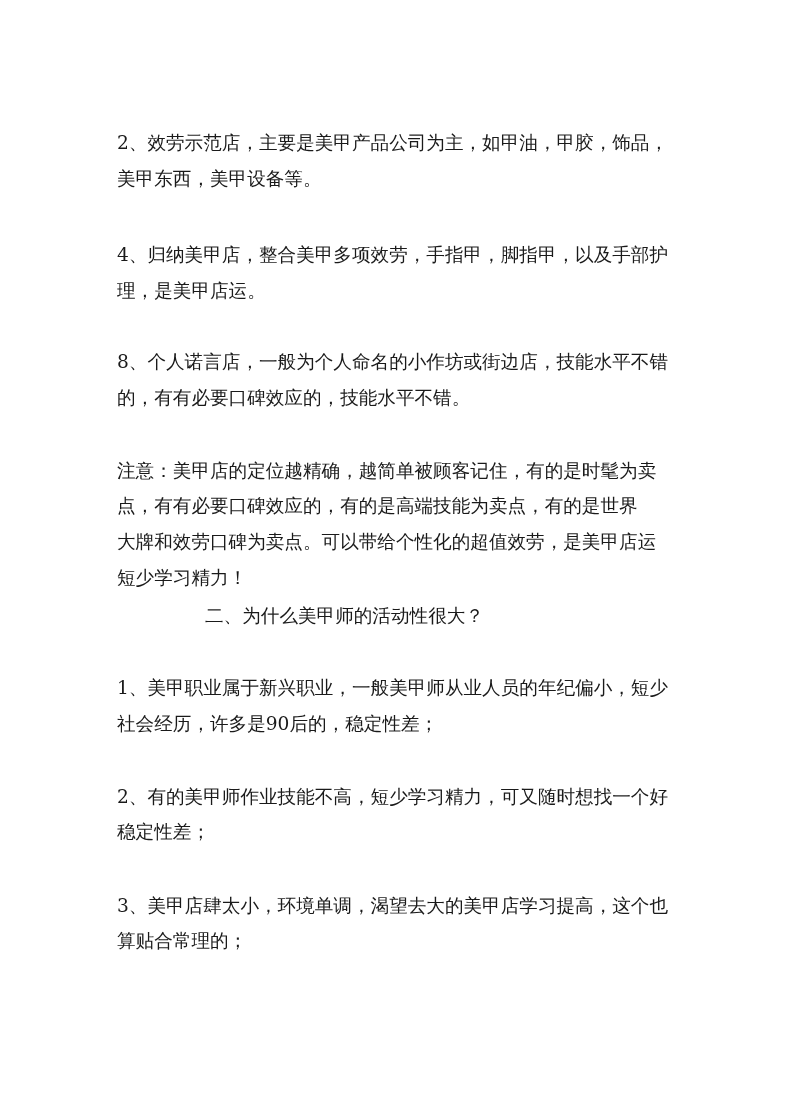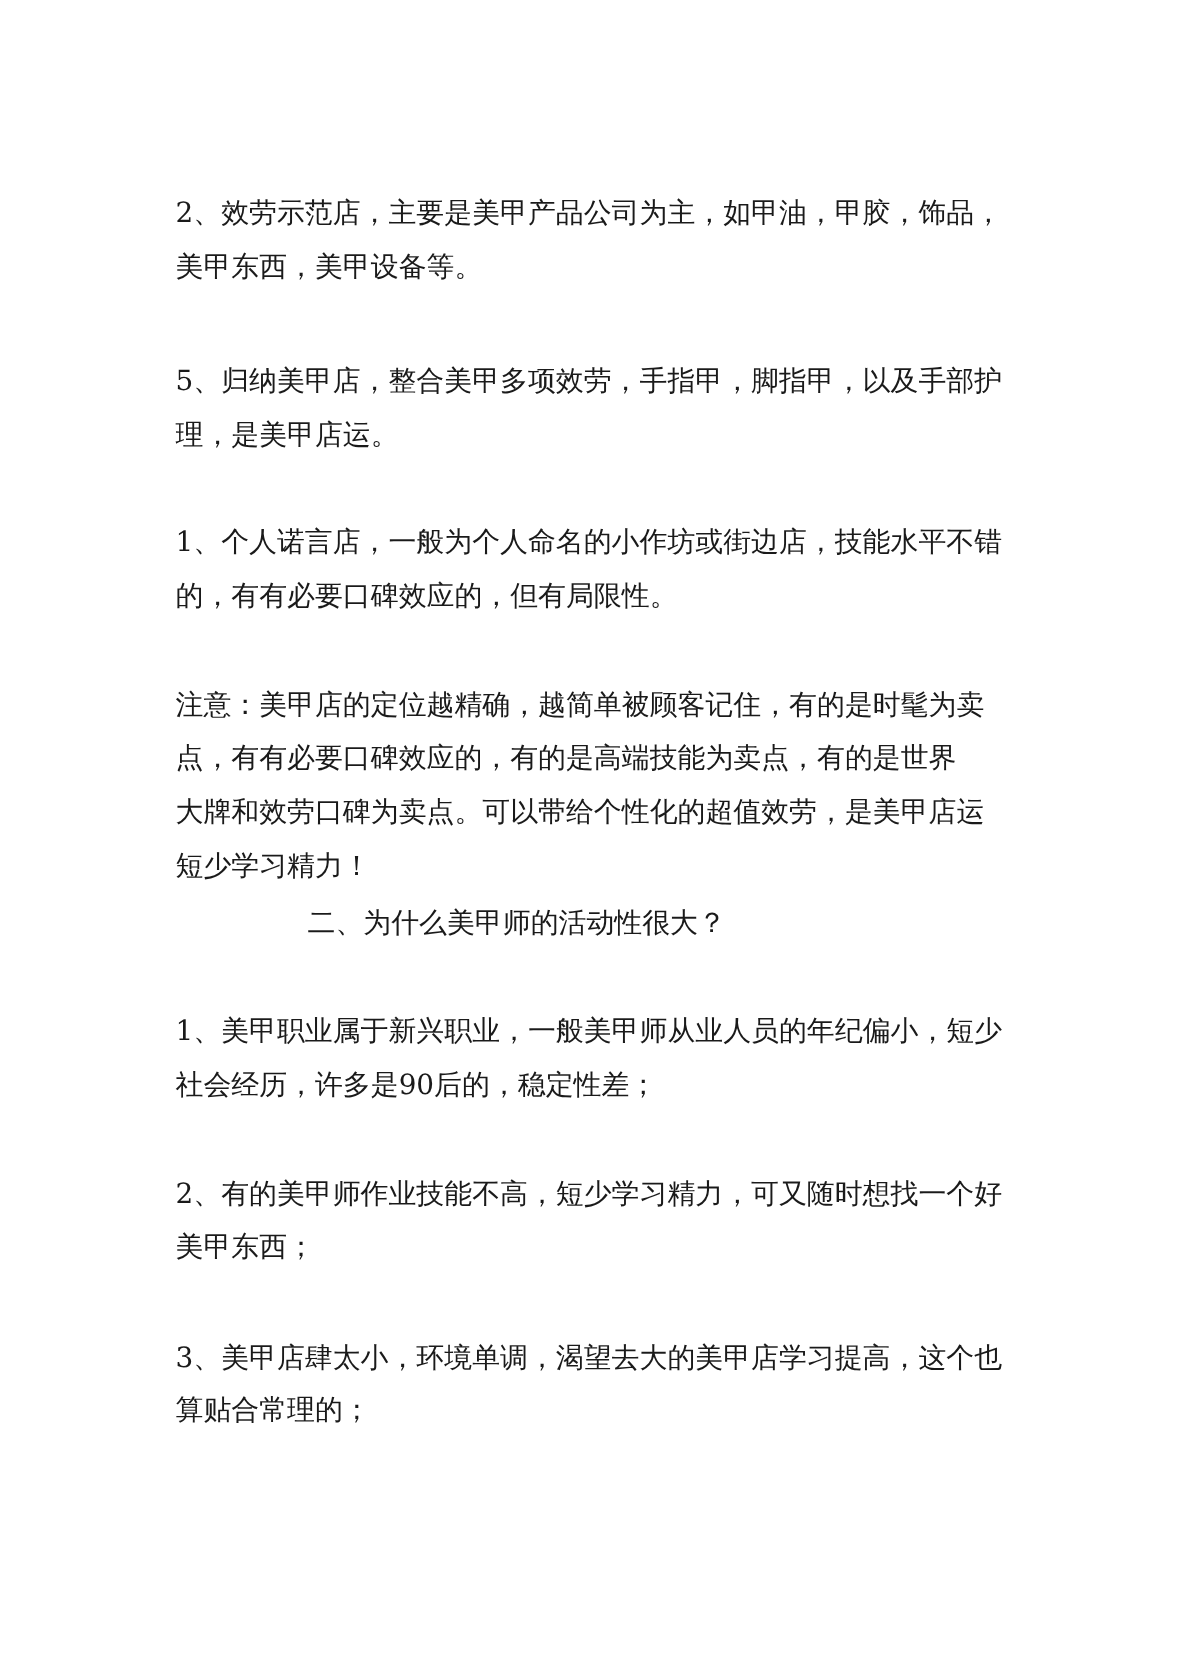"5、归纳美甲店，整合美甲多项效劳，手指甲，脚指甲，以及手部护" div.line { text: 5 -> 4 }
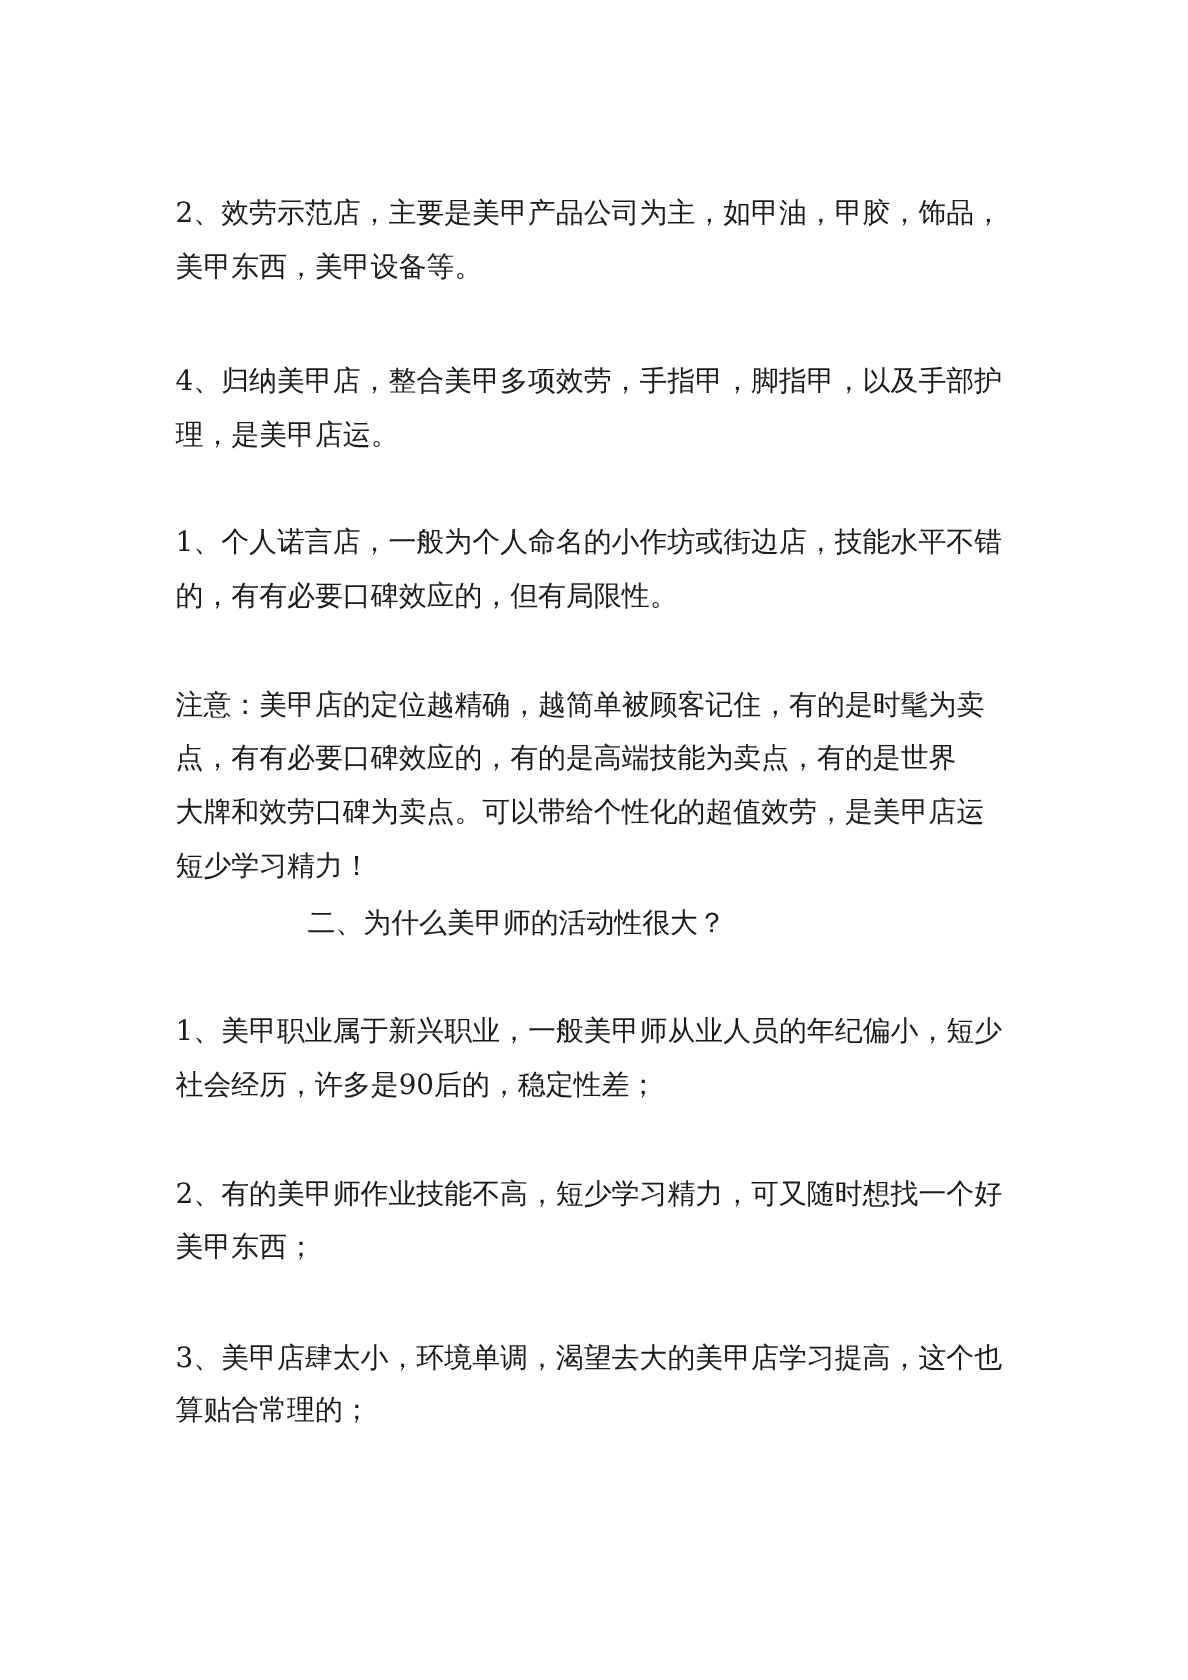"1、个人诺言店，一般为个人命名的小作坊或街边店，技能水平不错" div.line { text: 1 -> 8 }
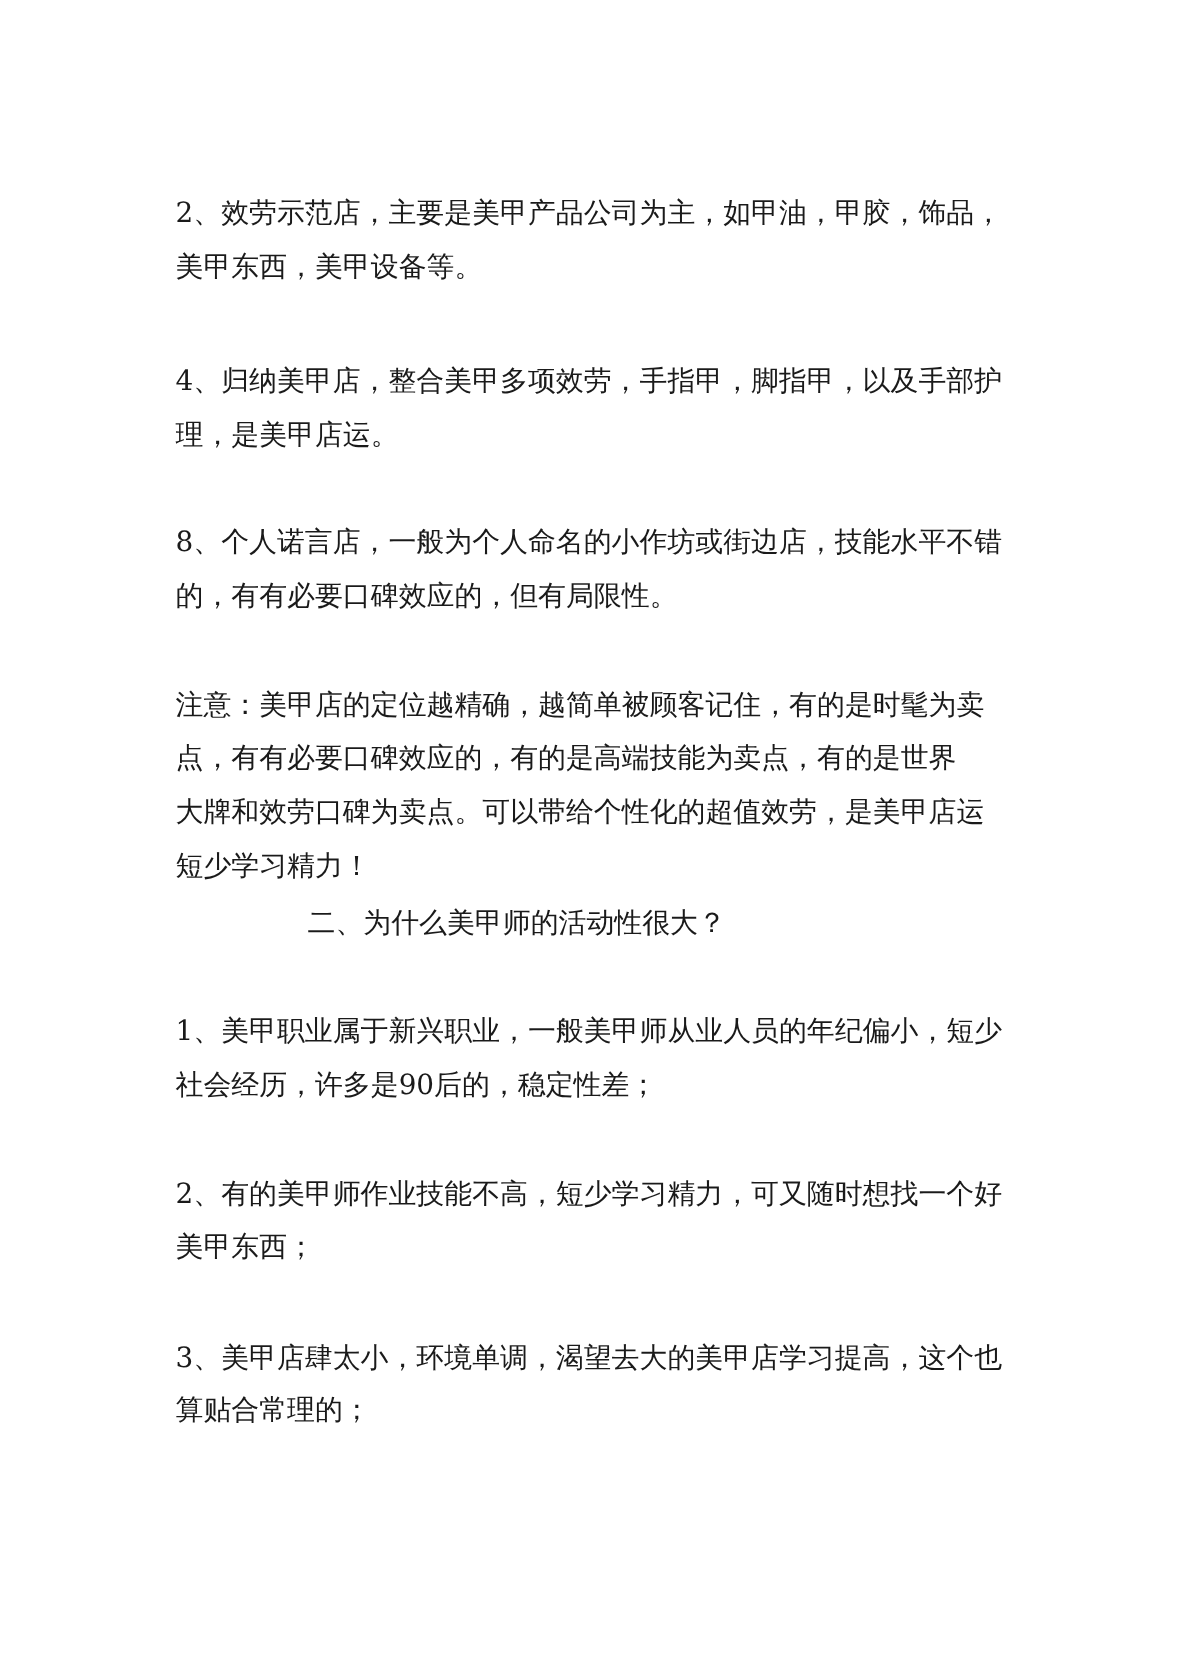"的，有有必要口碑效应的，但有局限性。" div.line { text: 但有局限性 -> 技能水平不错 }
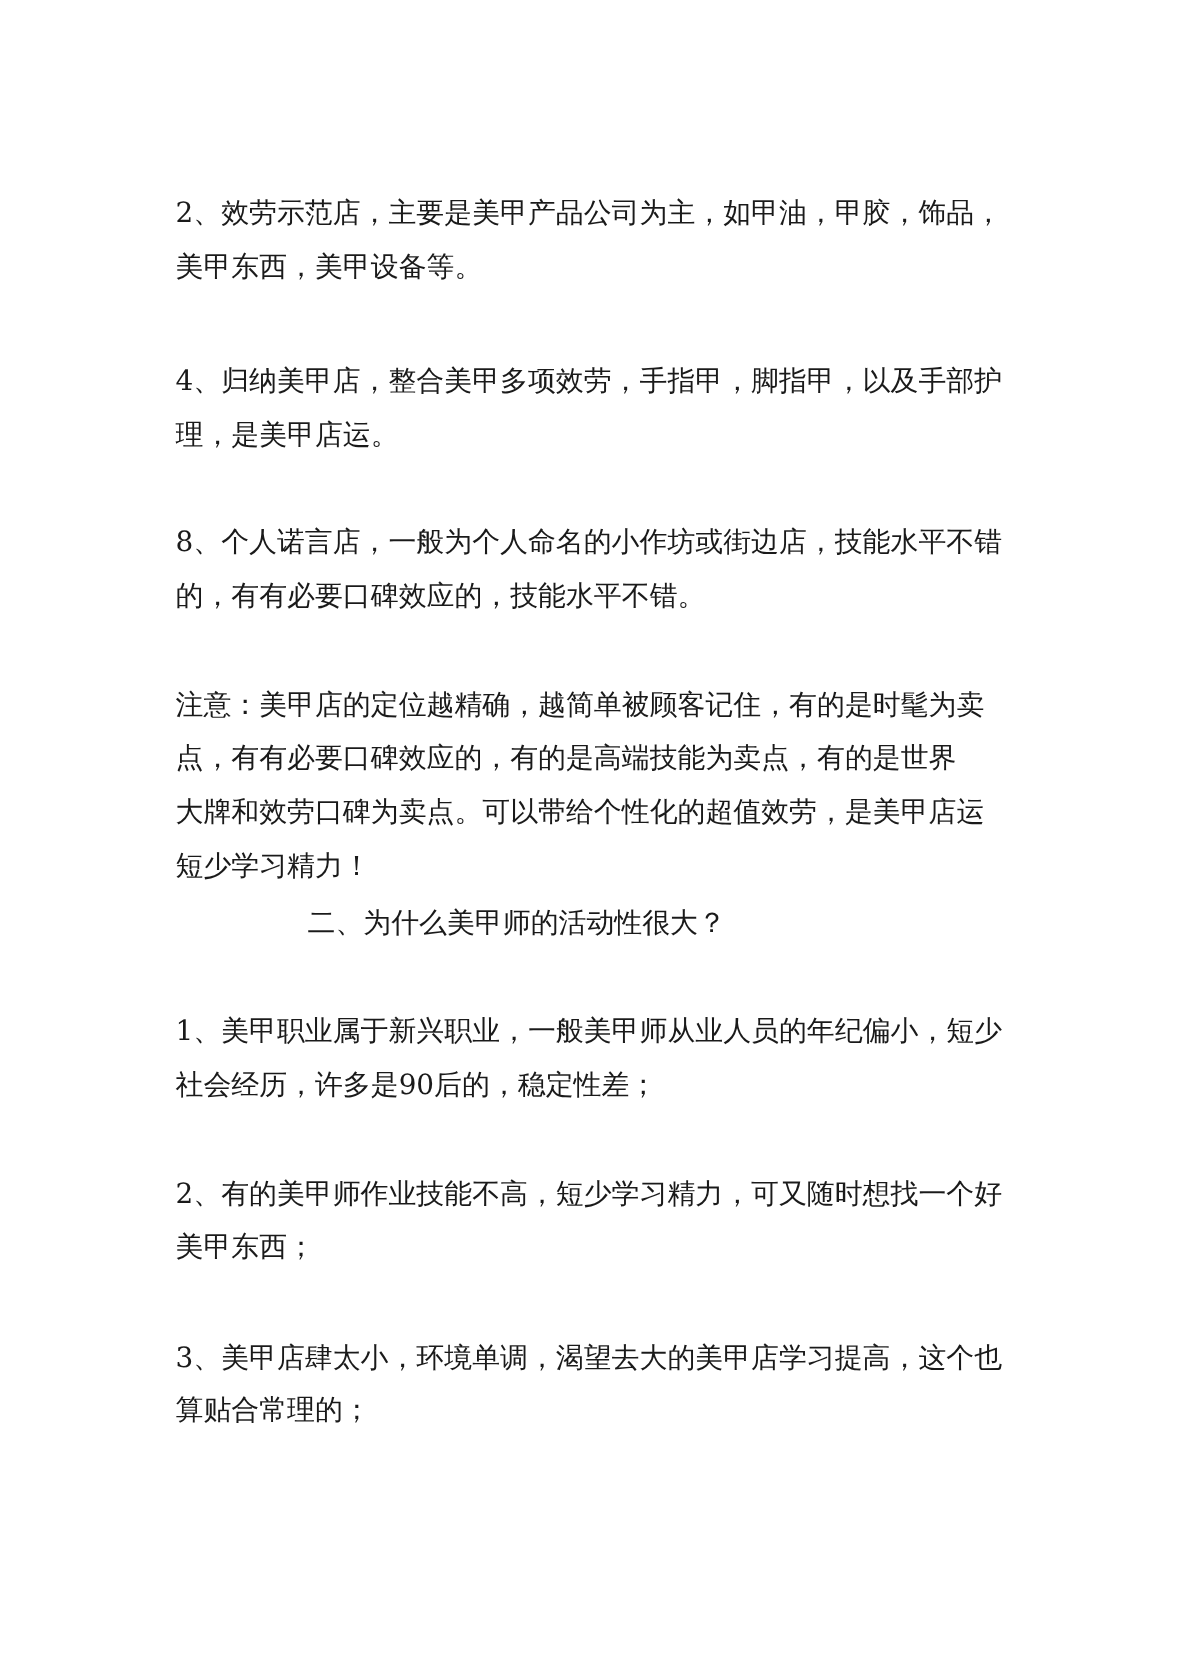"美甲东西；" div.line { text: 美甲东西 -> 稳定性差 }
